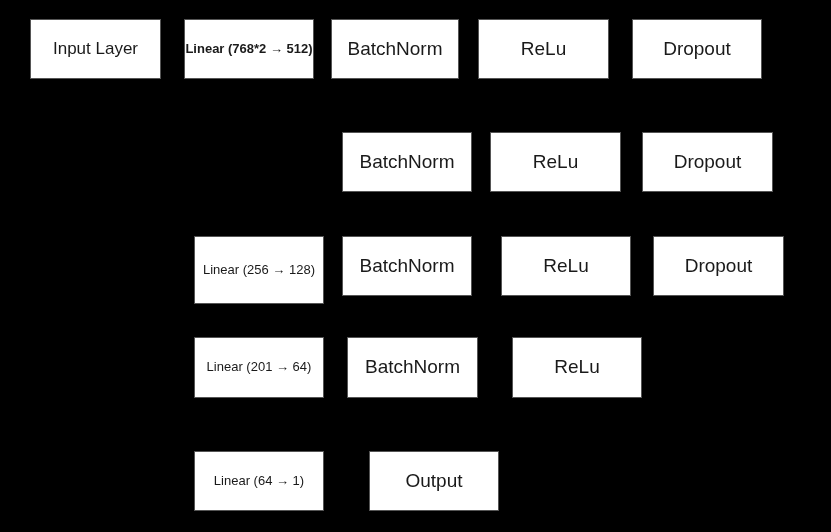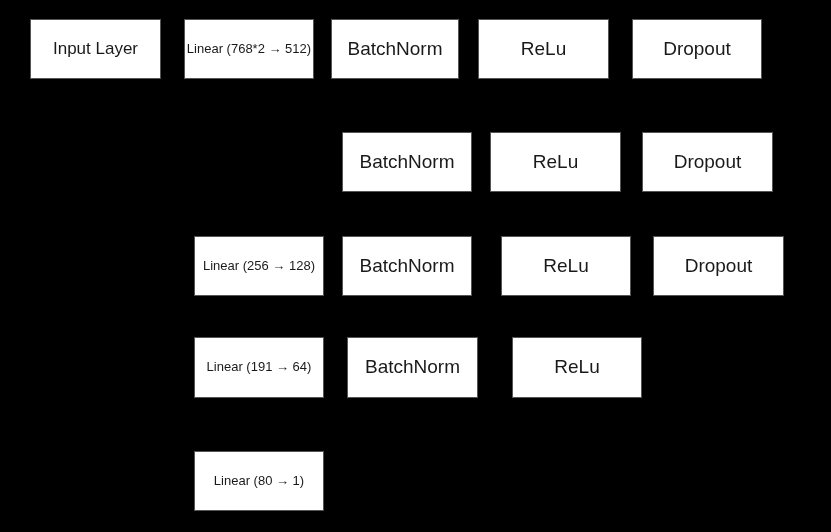"Linear (768*2 → 512)" span.box-label { font-weight: none -> bold }
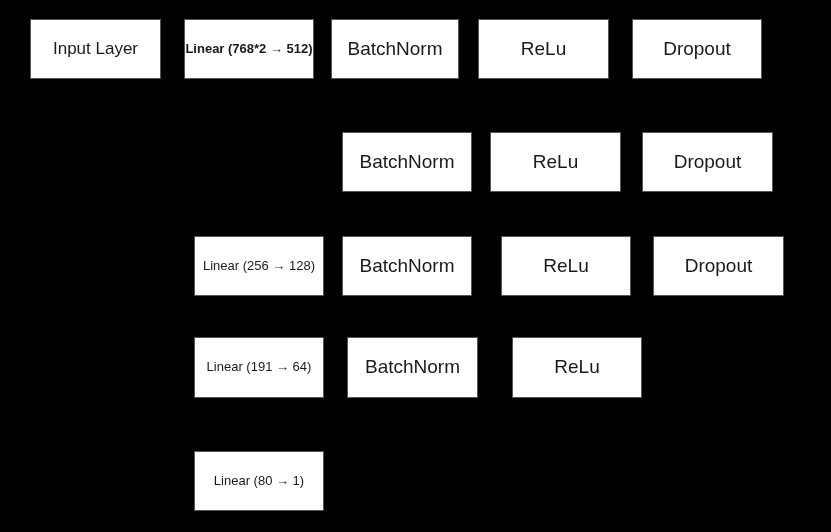"Linear (256 → 128)" div.box { height: 60px -> 68px }
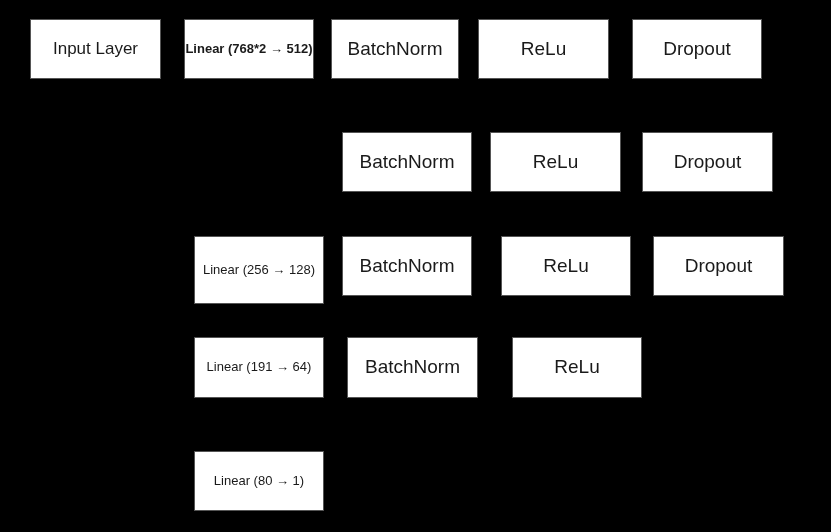"Linear (191 → 64)" span.box-label { text: 191 -> 201 }
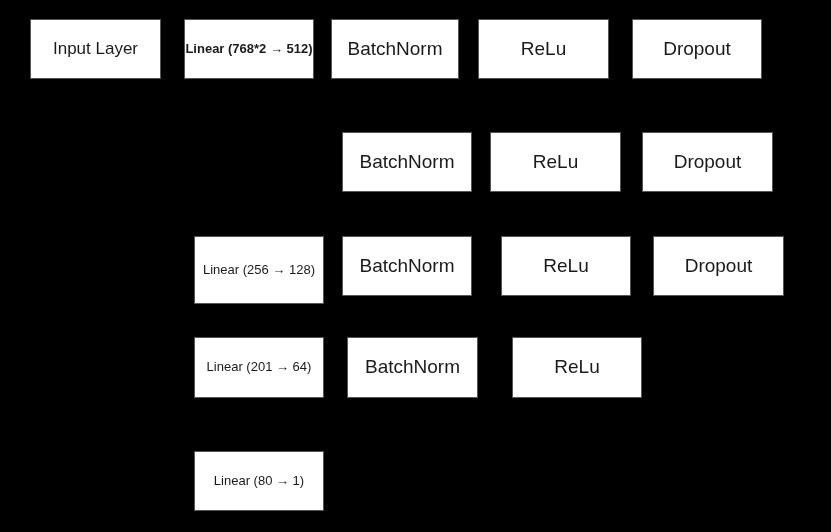"Linear (80 → 1)" span.box-label { text: 80 -> 64 }
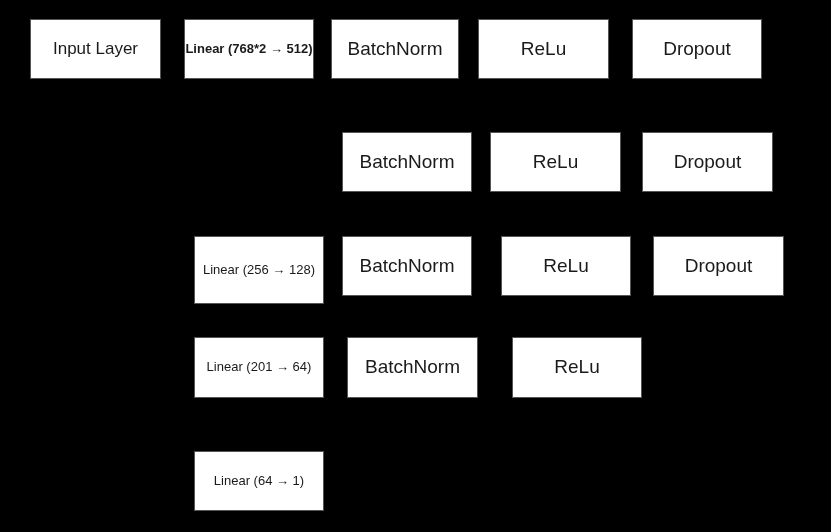"Output" div.box { html: none -> <div> <span>Output</span> </div> }
